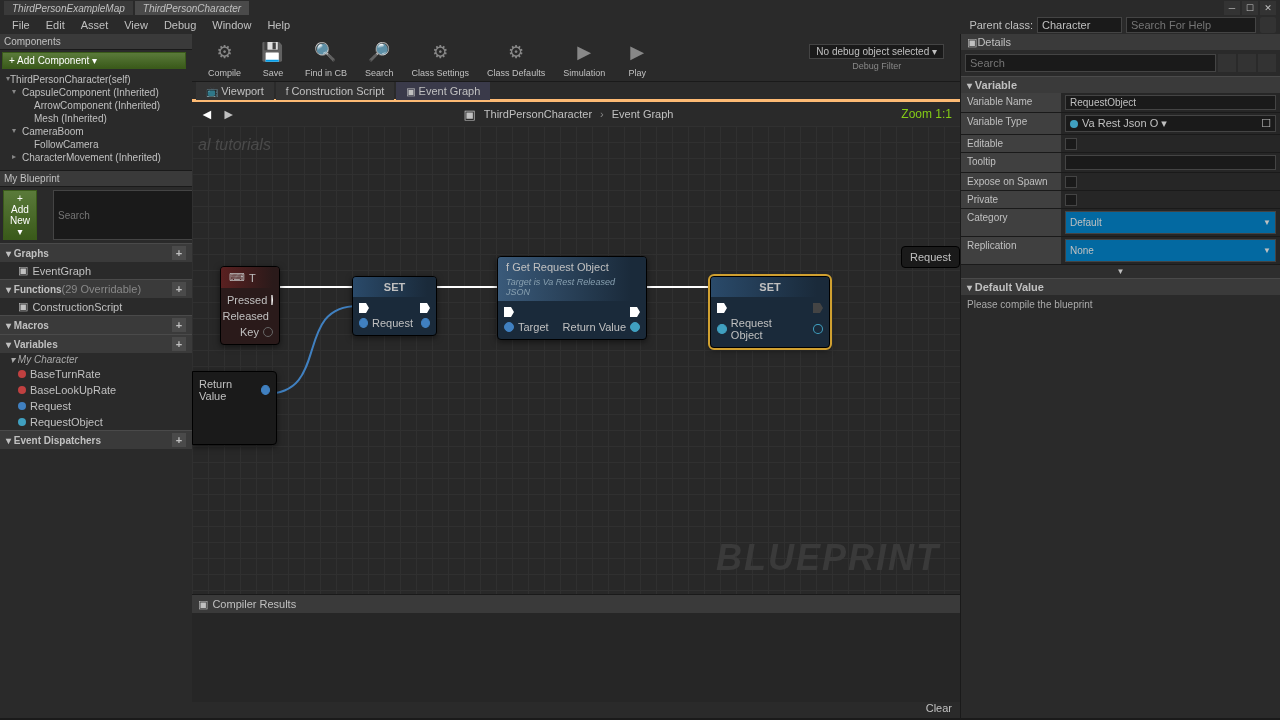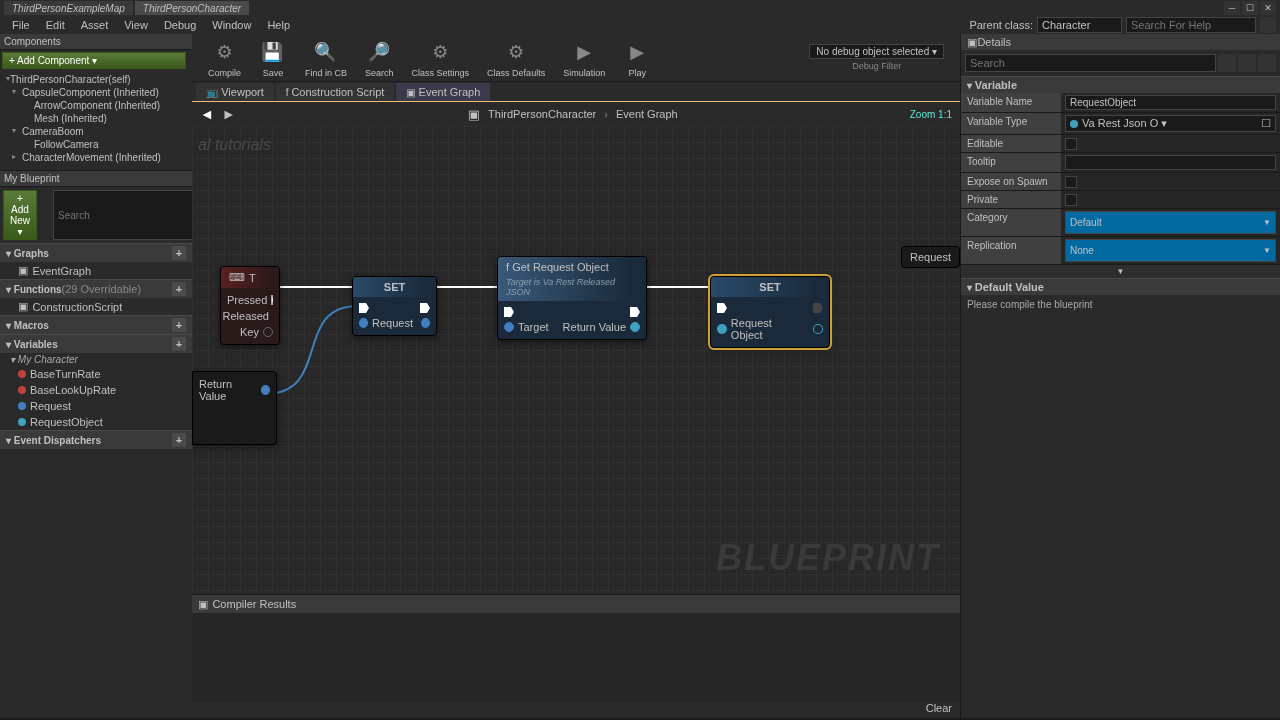"📺 Viewport" .subtabs { align-items: flex-end -> center; border-bottom: 1px solid #fdba74 -> 3px solid #fdba74 }
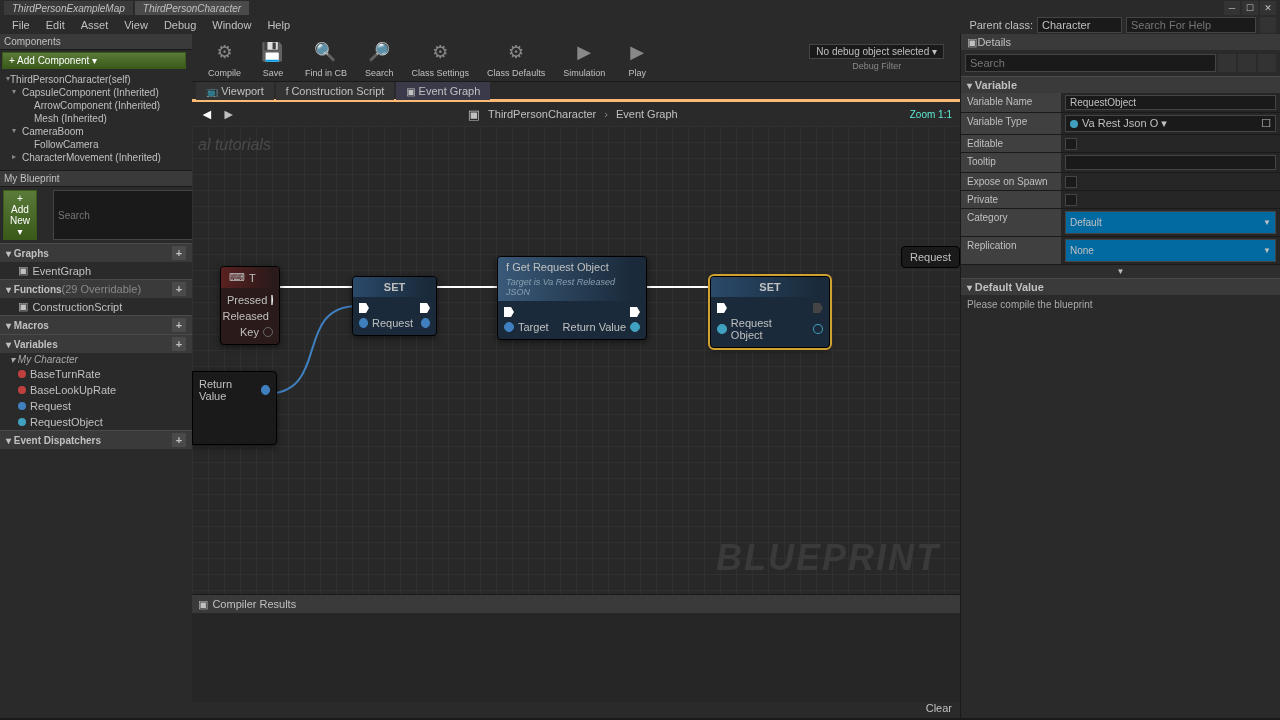"Zoom 1:1" .zoom { color: #5eead4 -> #84cc16; font-size: 10px -> 12px }
